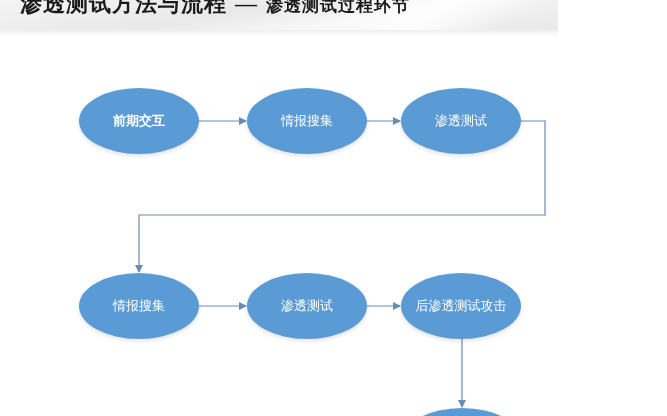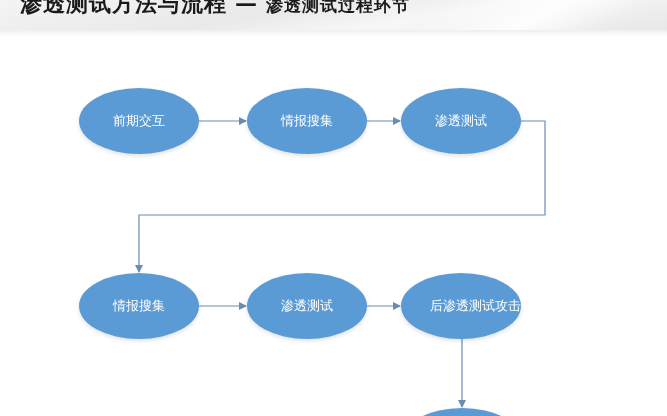"渗透测试方法与流程 — 渗透测试过程环节" .header { font-family: none -> Liberation Serif, serif; width: 667px -> 558px }
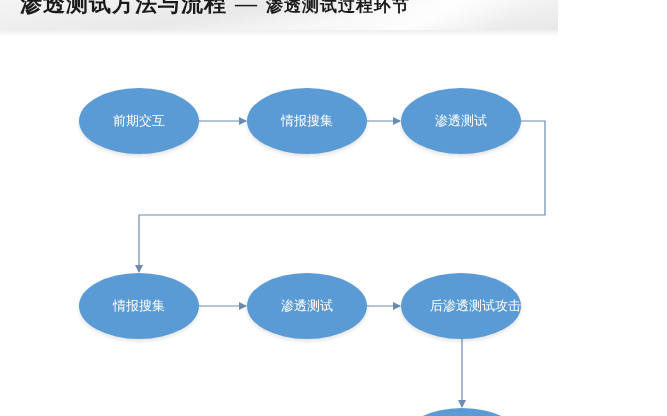"前期交互" div.node { font-weight: none -> bold }
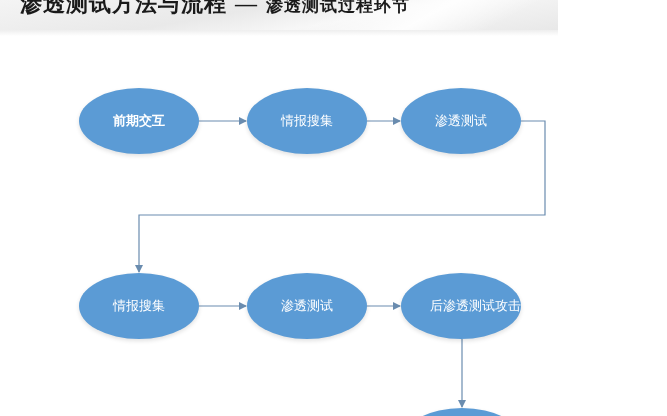"后渗透测试攻击" div.node { justify-content: flex-end -> none }
